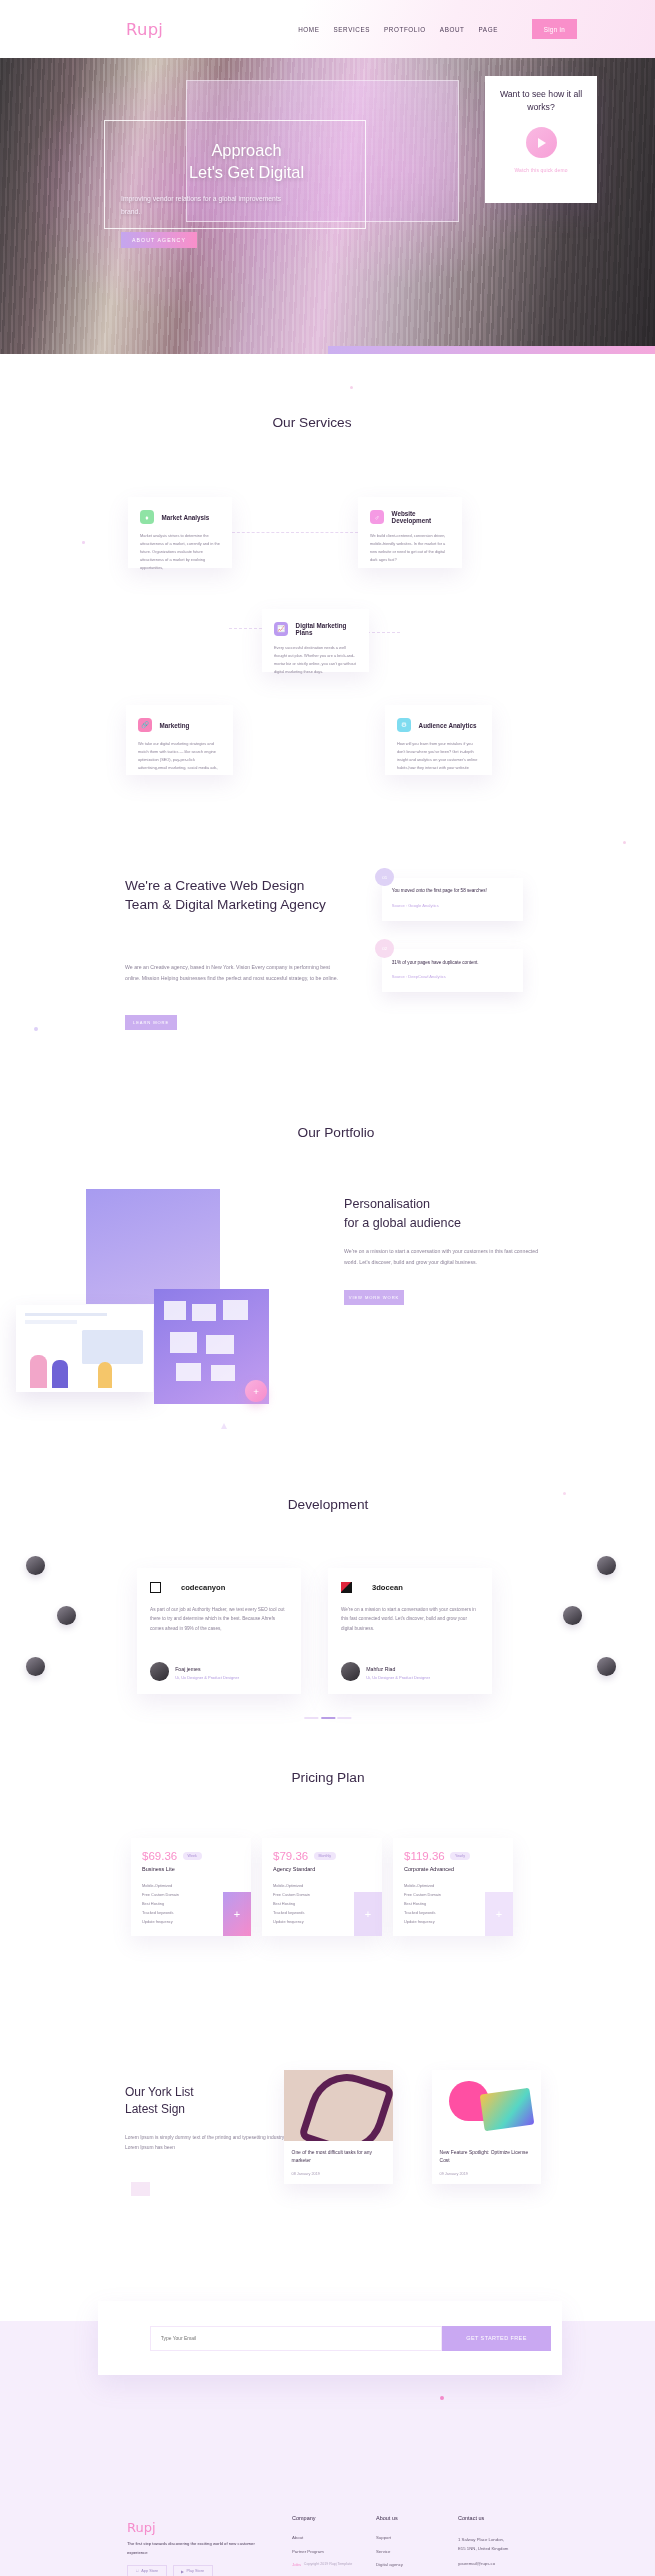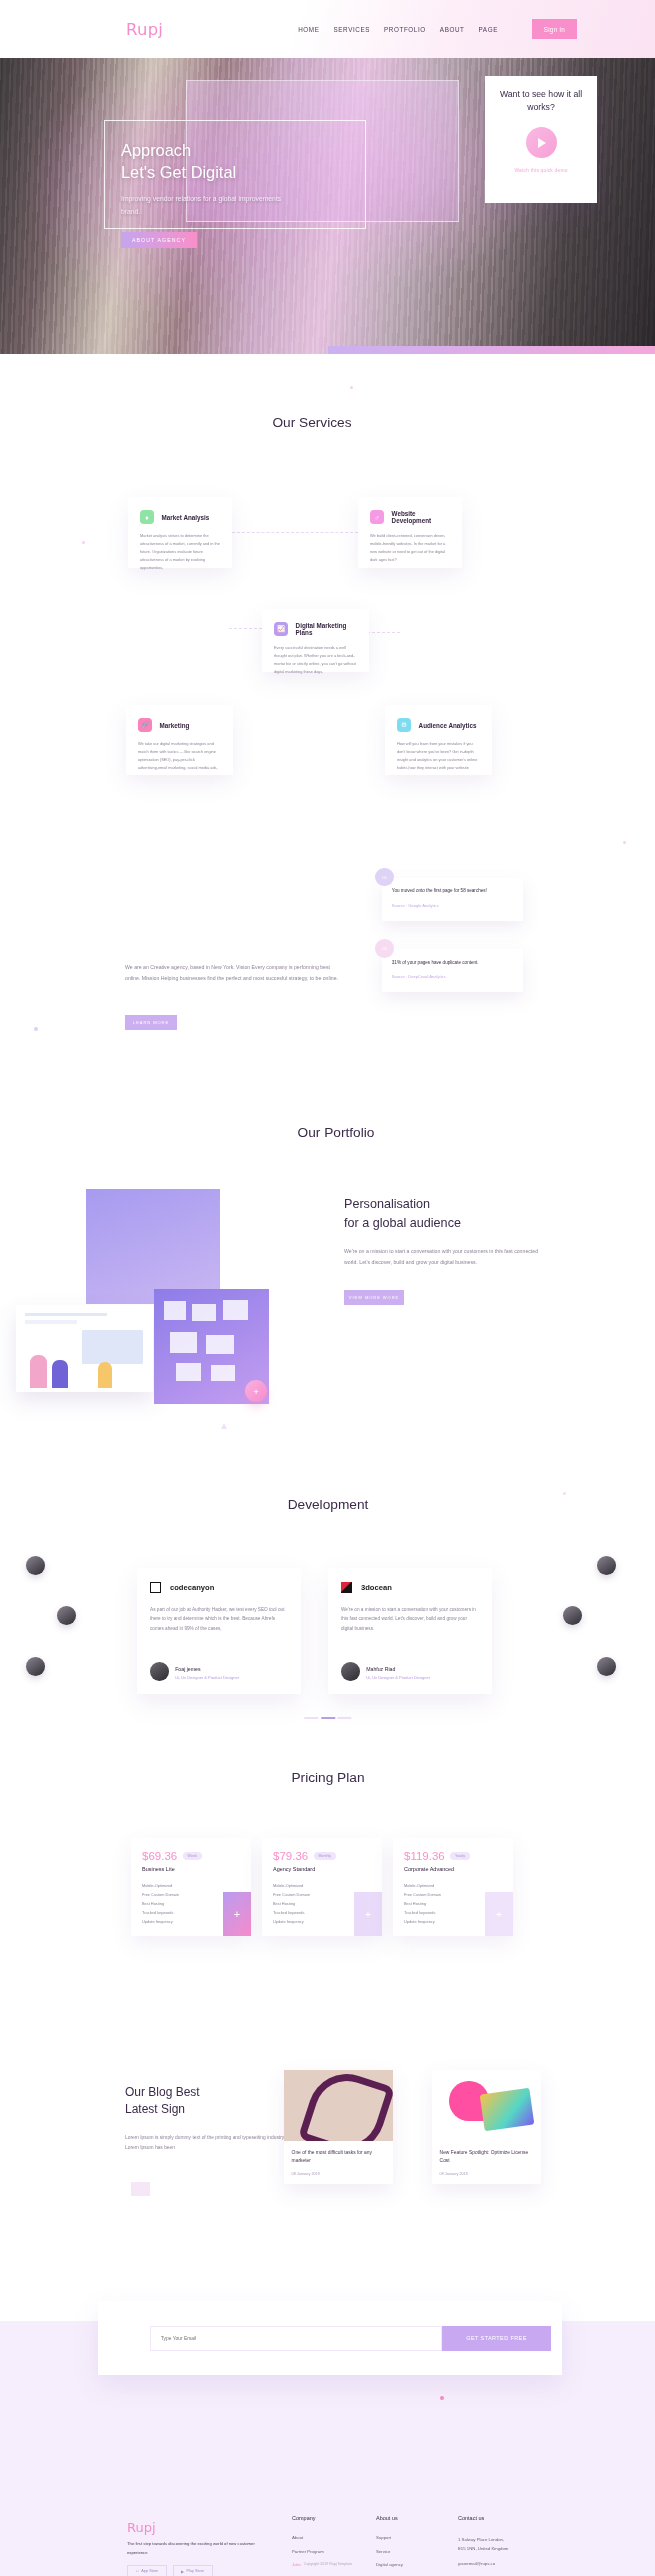"Approach" .hero-copy h1 { text-align: none -> center }
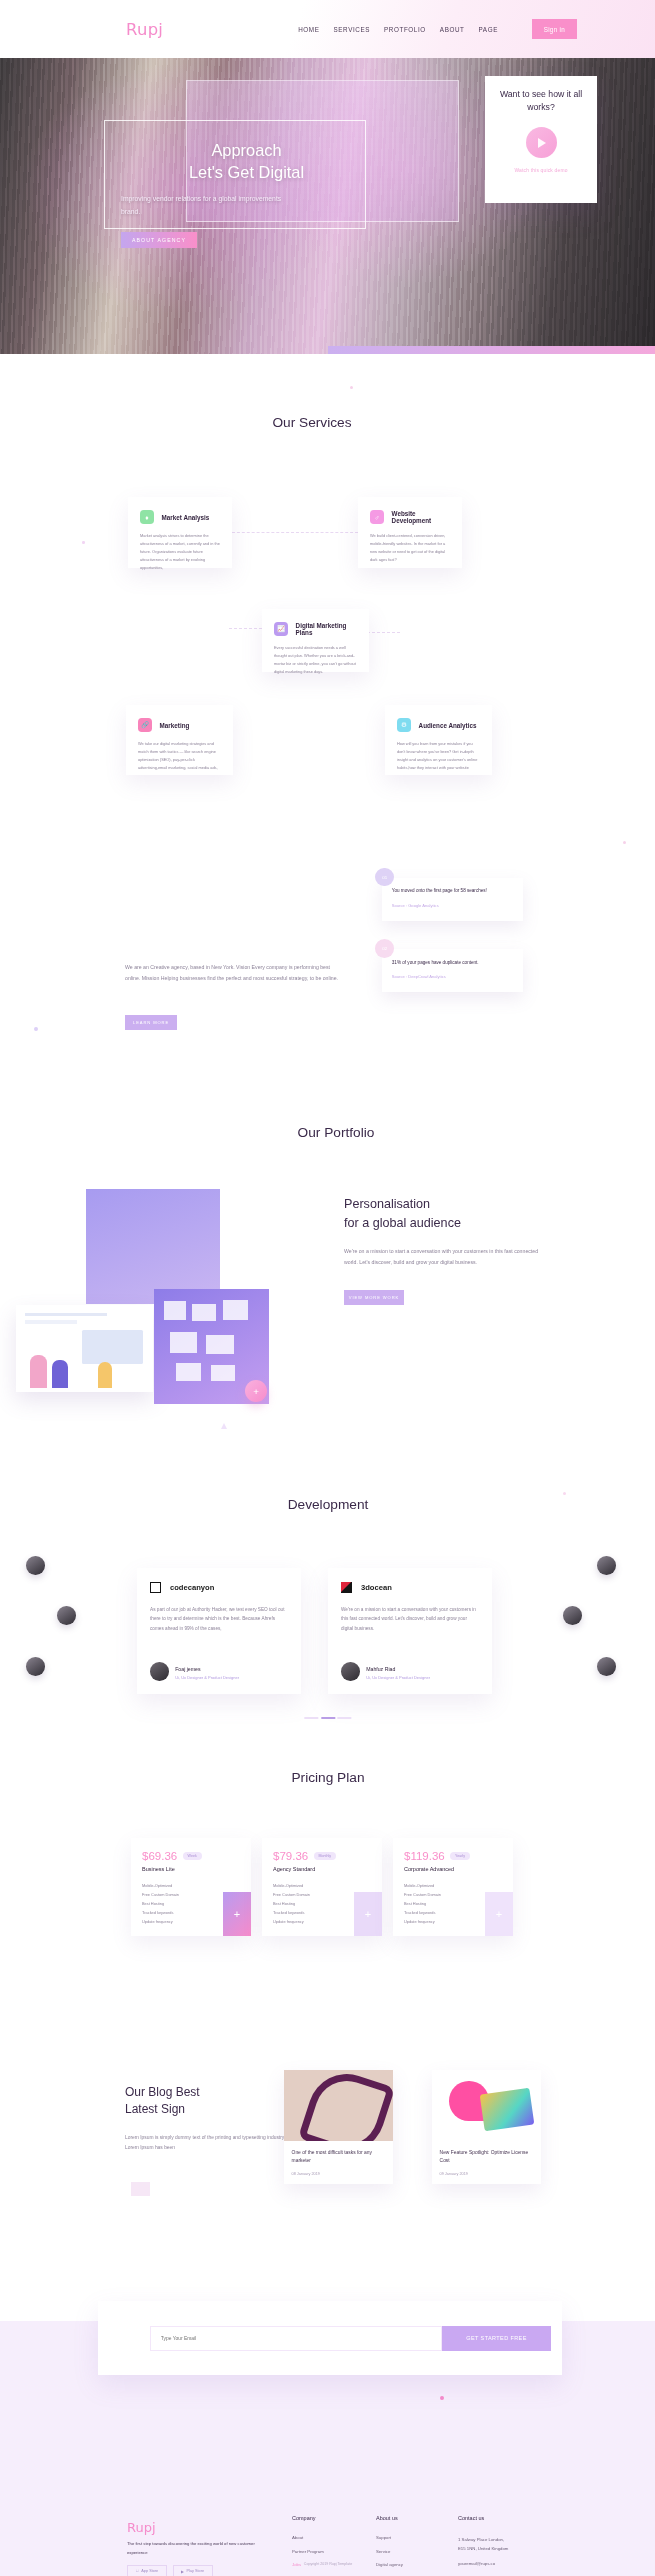"We're a Creative Web Design" h2 { html: none -> <h2>We're a Creative Web Design Team &amp; Digital Marketing Agency</h2> }
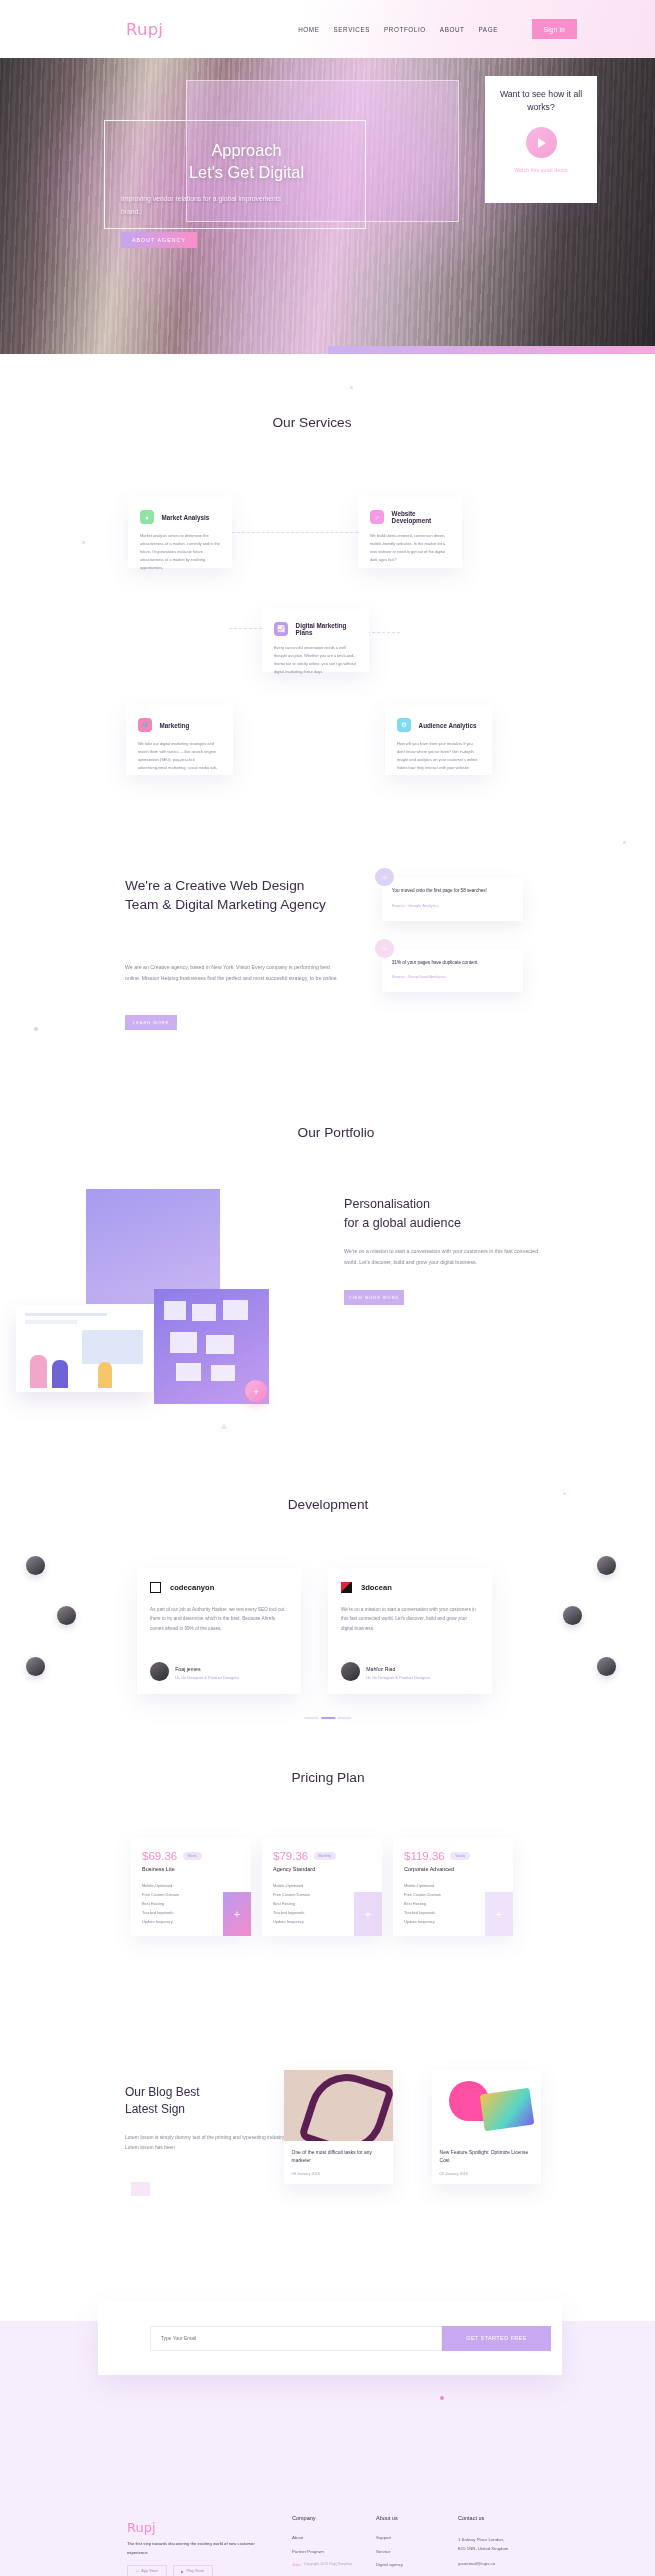"codecanyon" .t-logo { gap: 9px -> 20px }
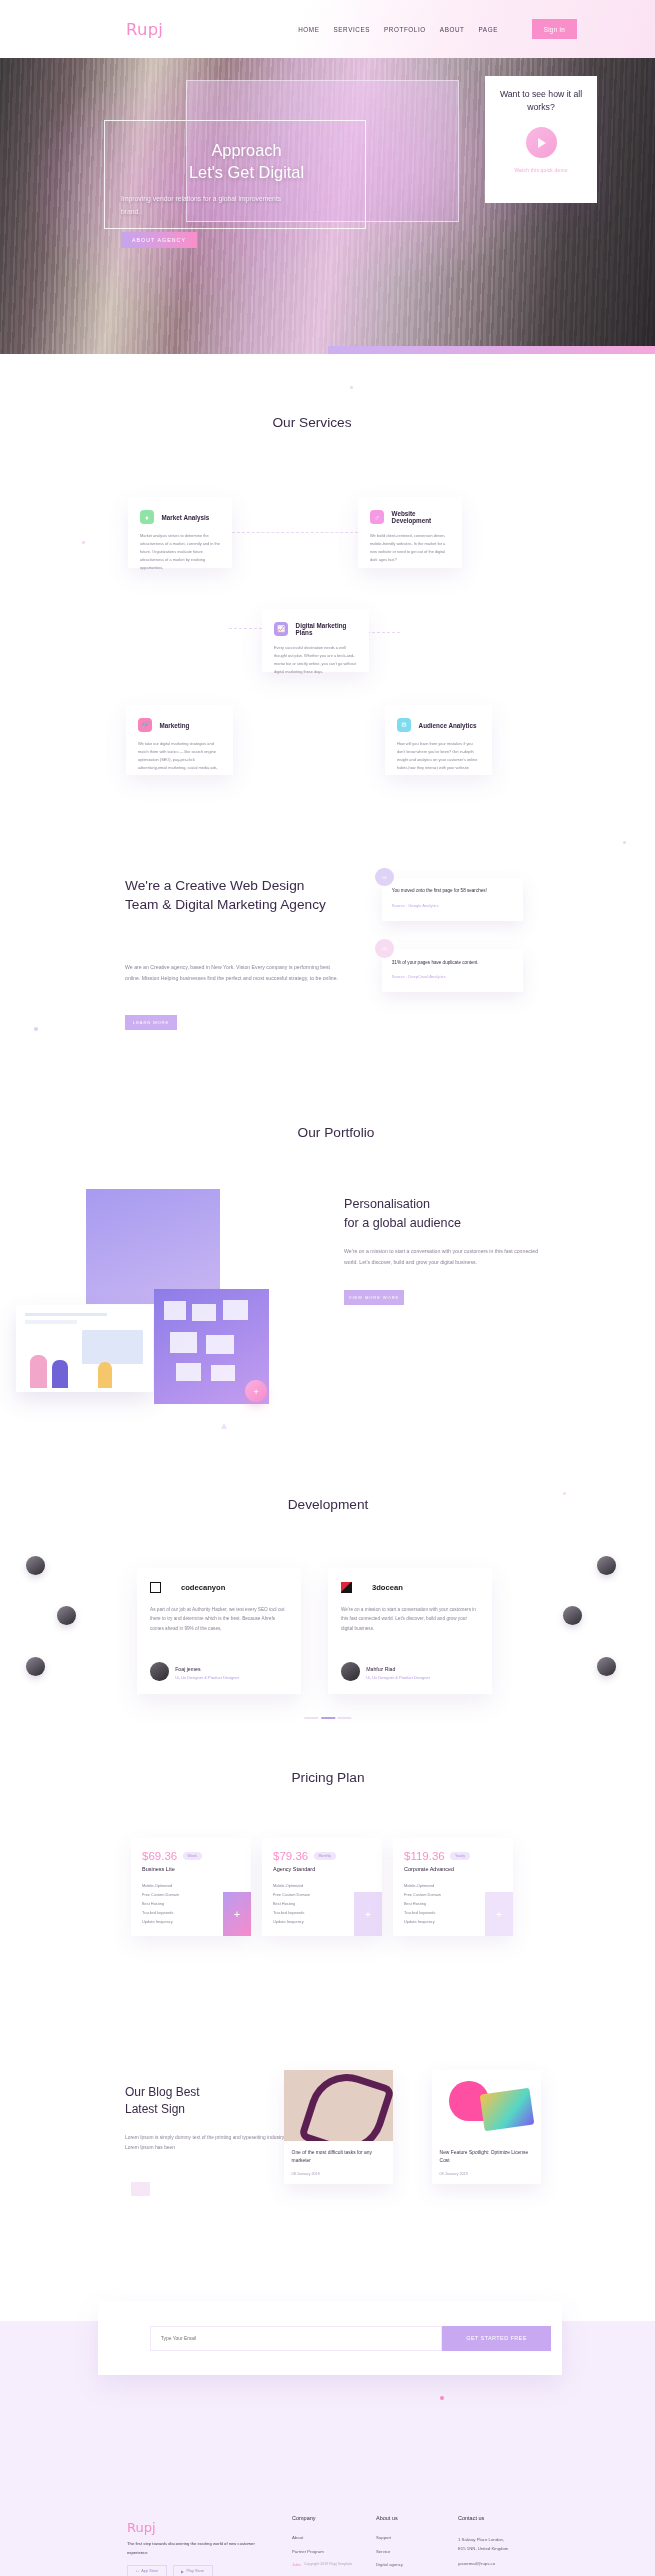"Our Blog Best" span { text: Blog Best -> York List }
